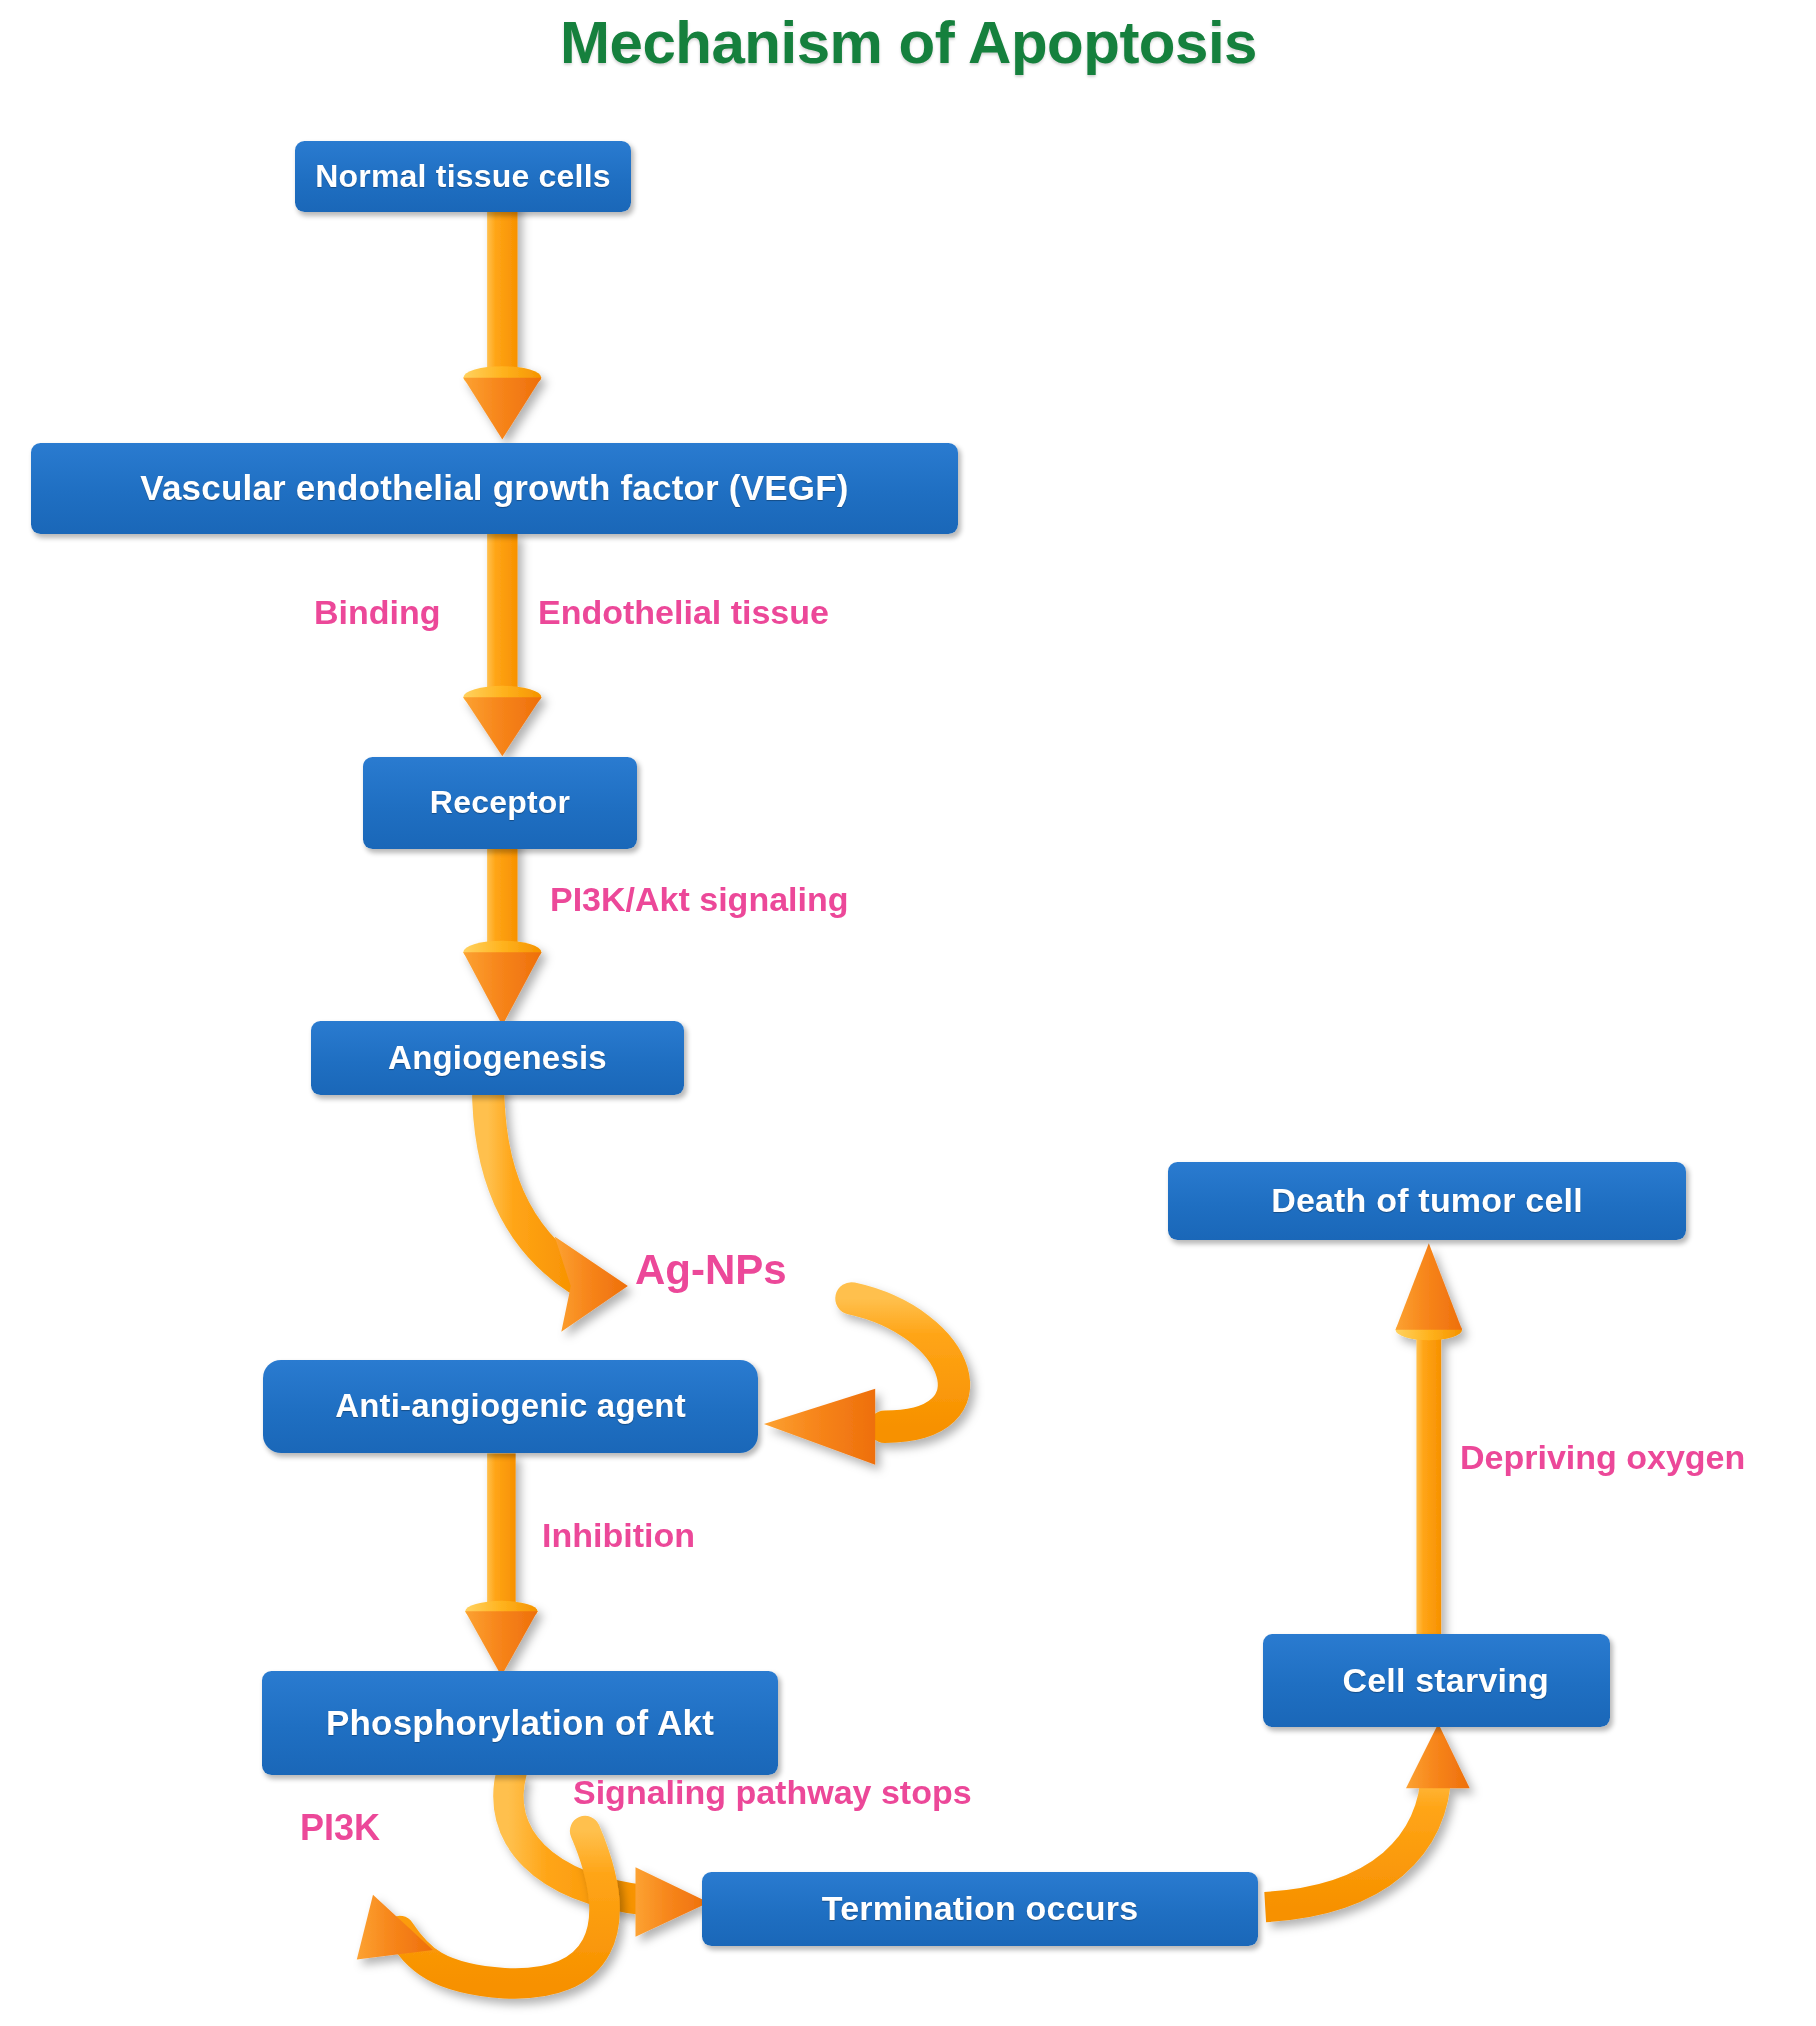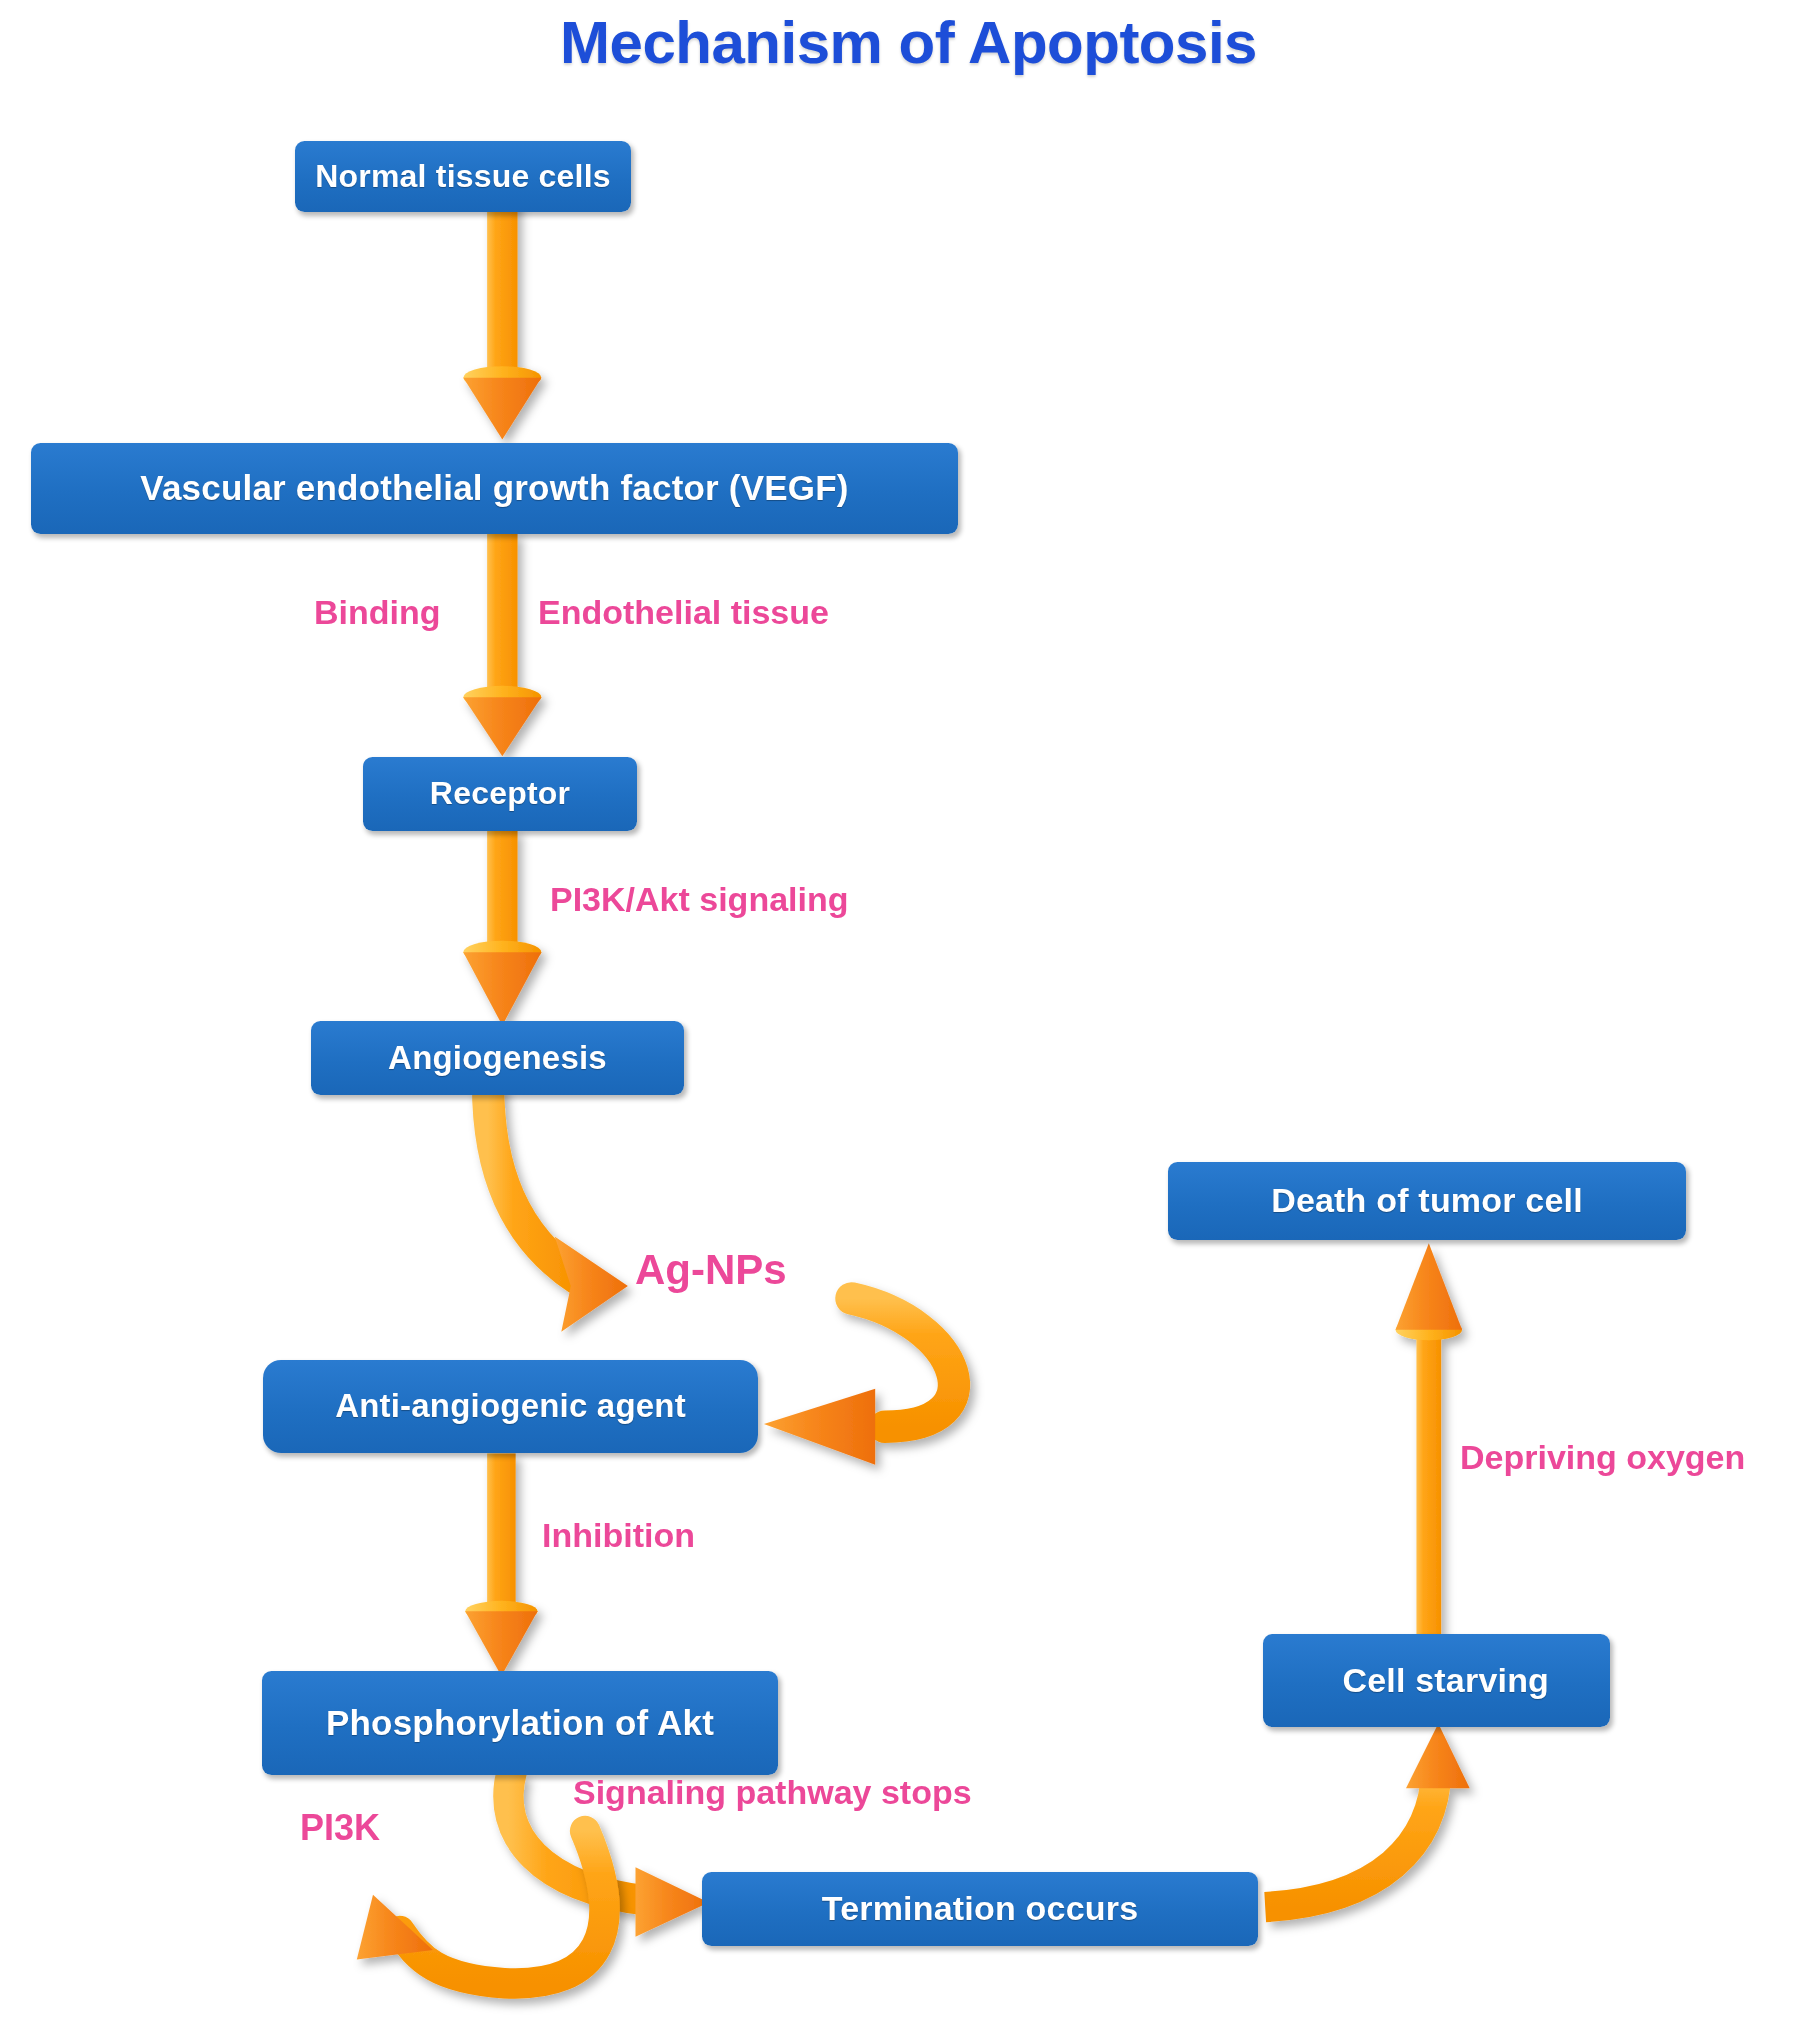"Mechanism of Apoptosis" #diagram-title { color: #1d4ed8 -> #15803d }
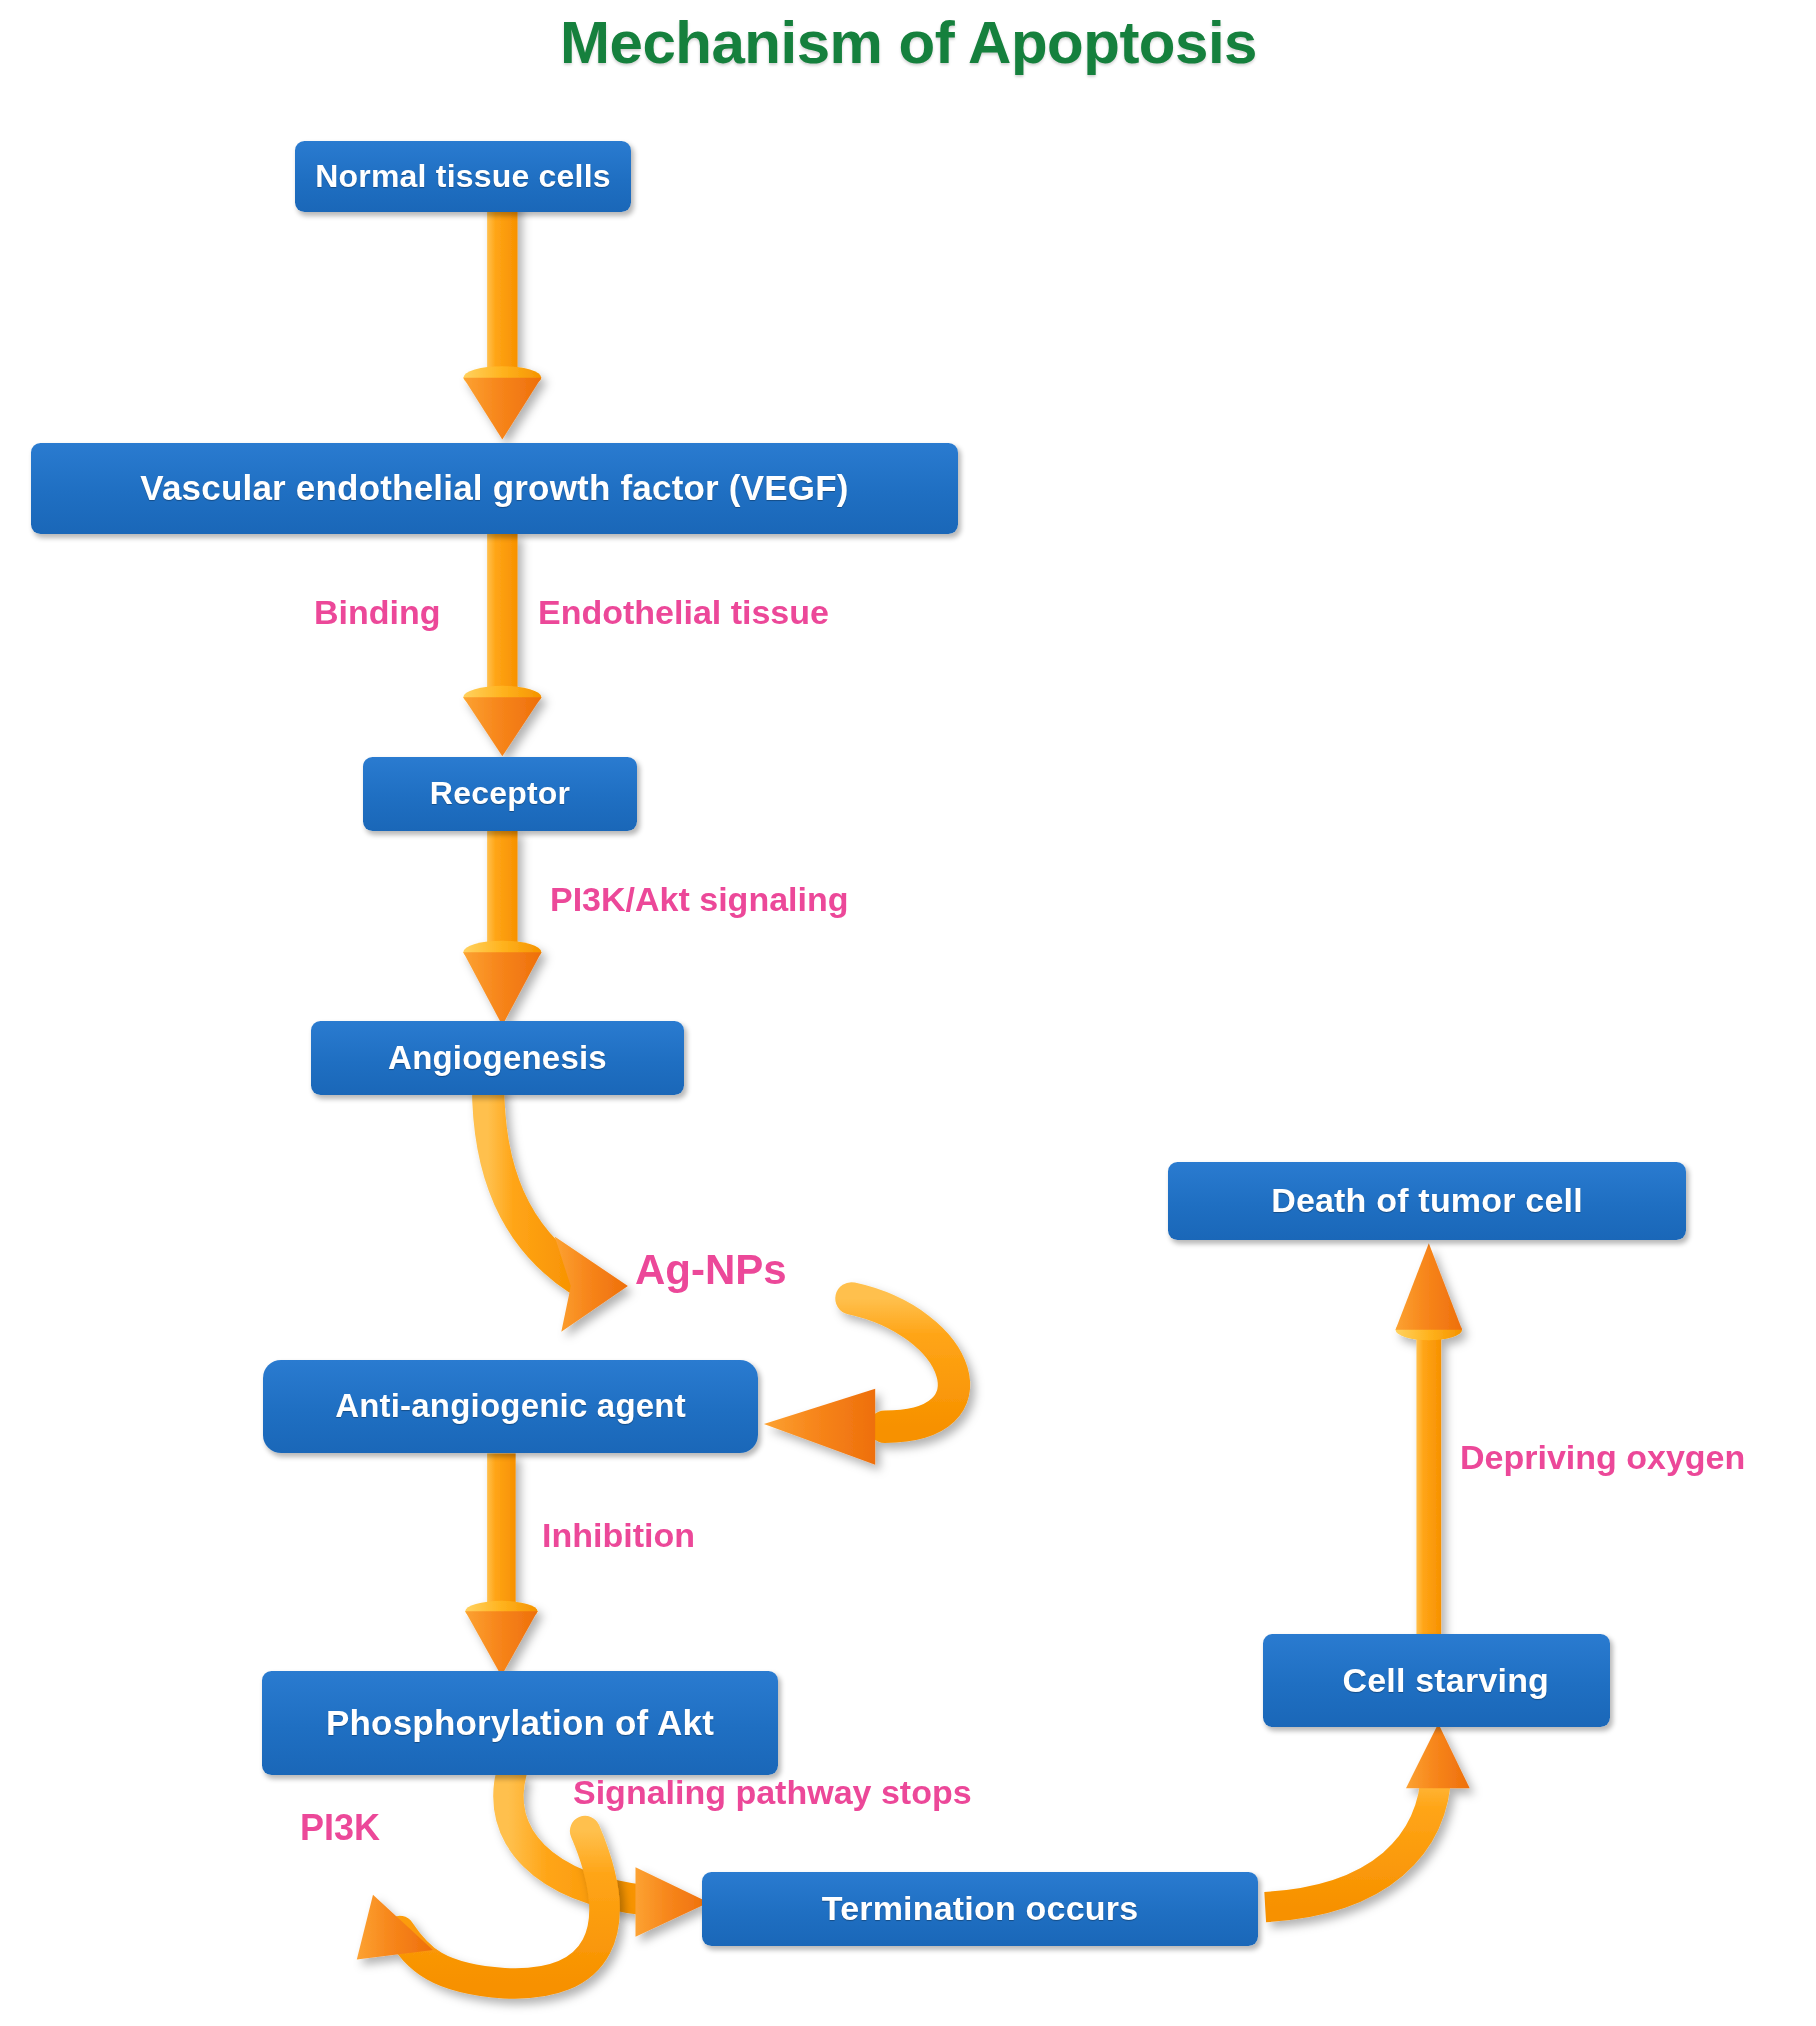"Receptor" div.node { height: 74px -> 92px }
